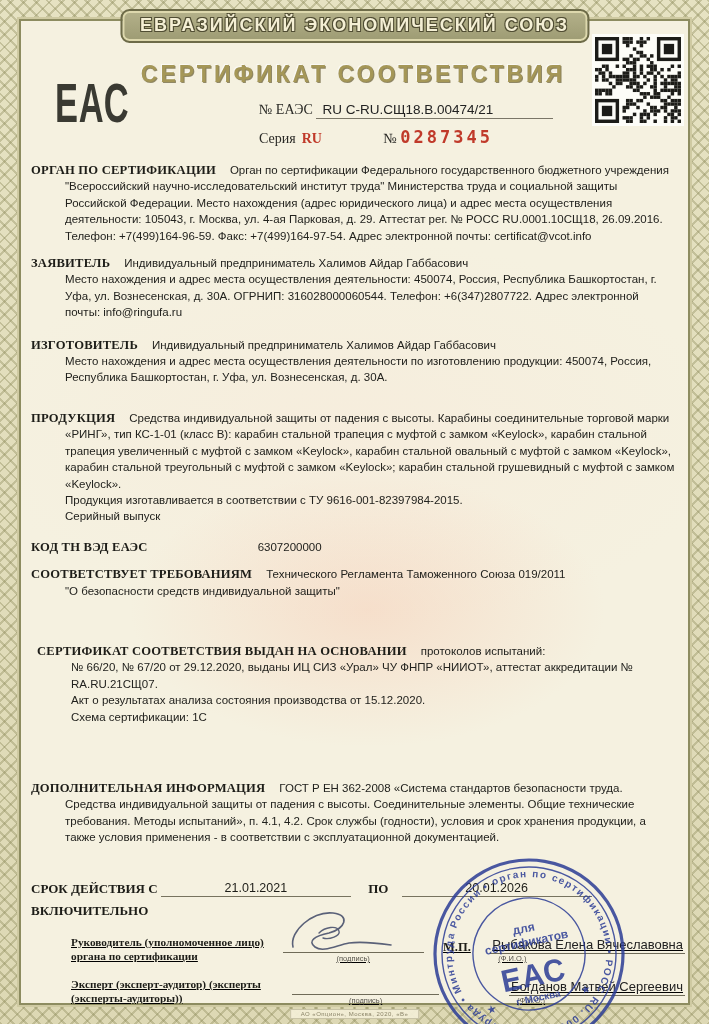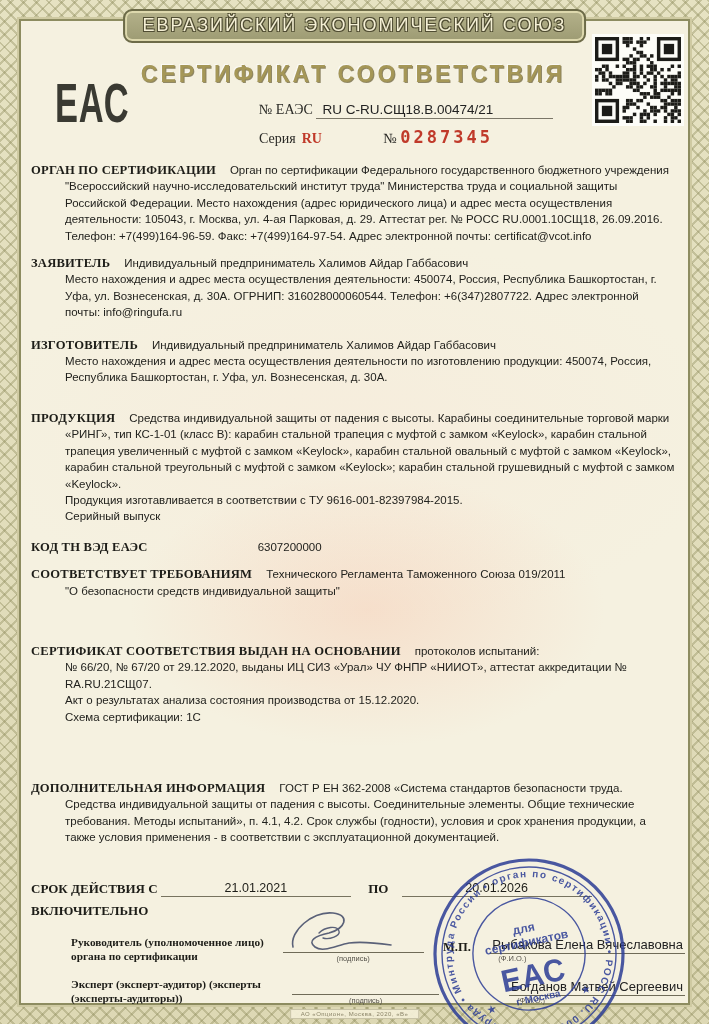"ЕВРАЗИЙСКИЙ ЭКОНОМИЧЕСКИЙ СОЮЗ" .union-banner span { font-weight: normal -> bold }
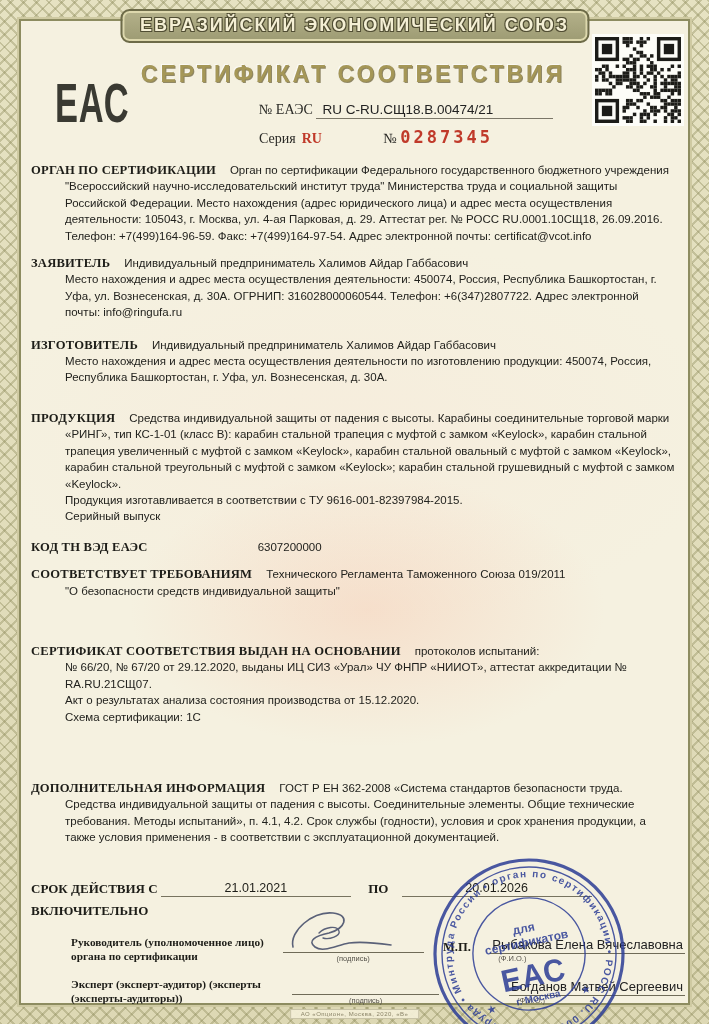"СЕРТИФИКАТ СООТВЕТСТВИЯ ВЫДАН НА" .mb-md { margin-left: none -> 6px }
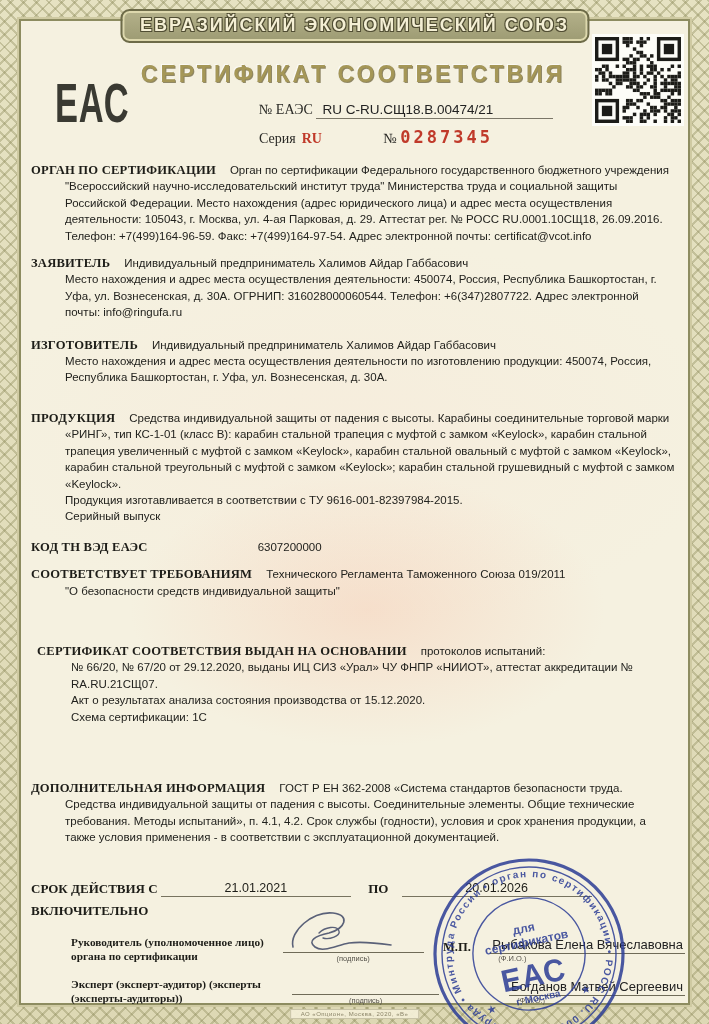"Руководитель (уполномоченное лицо)" .sig-area { text-decoration: none -> underline }
